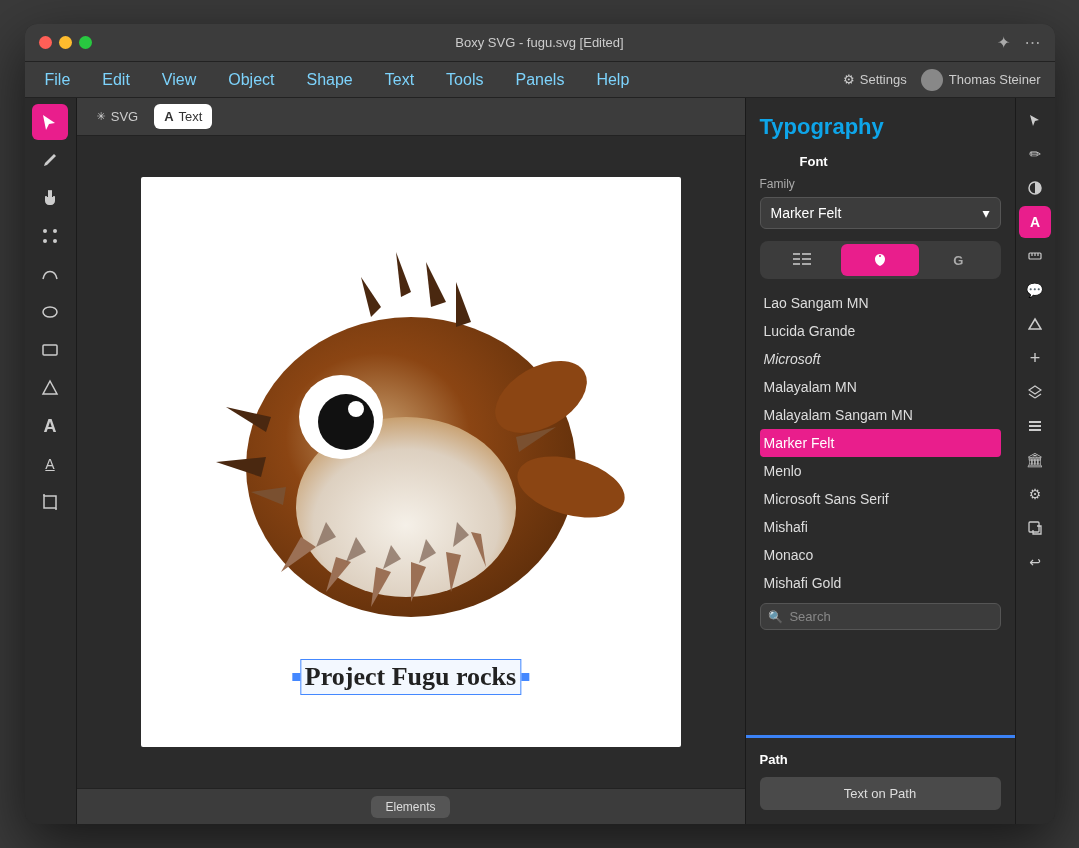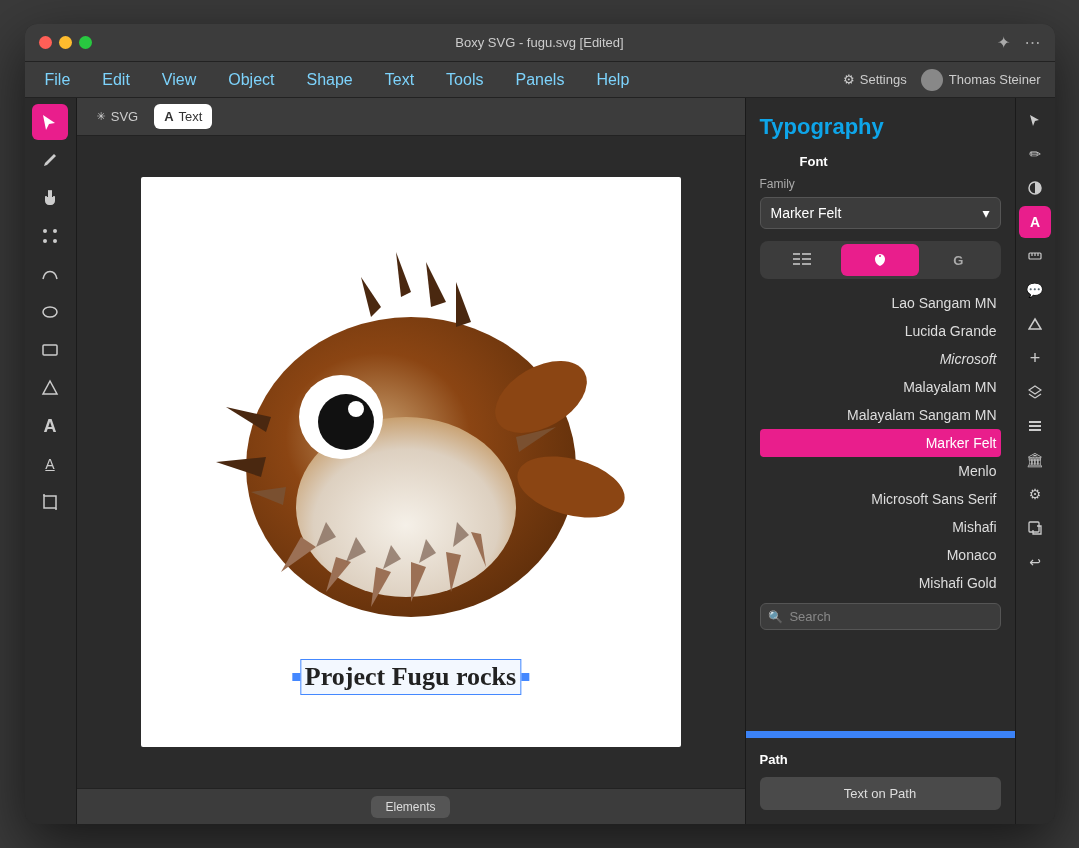"Lao Sangam MN" .font-list-item { text-align: right -> none }
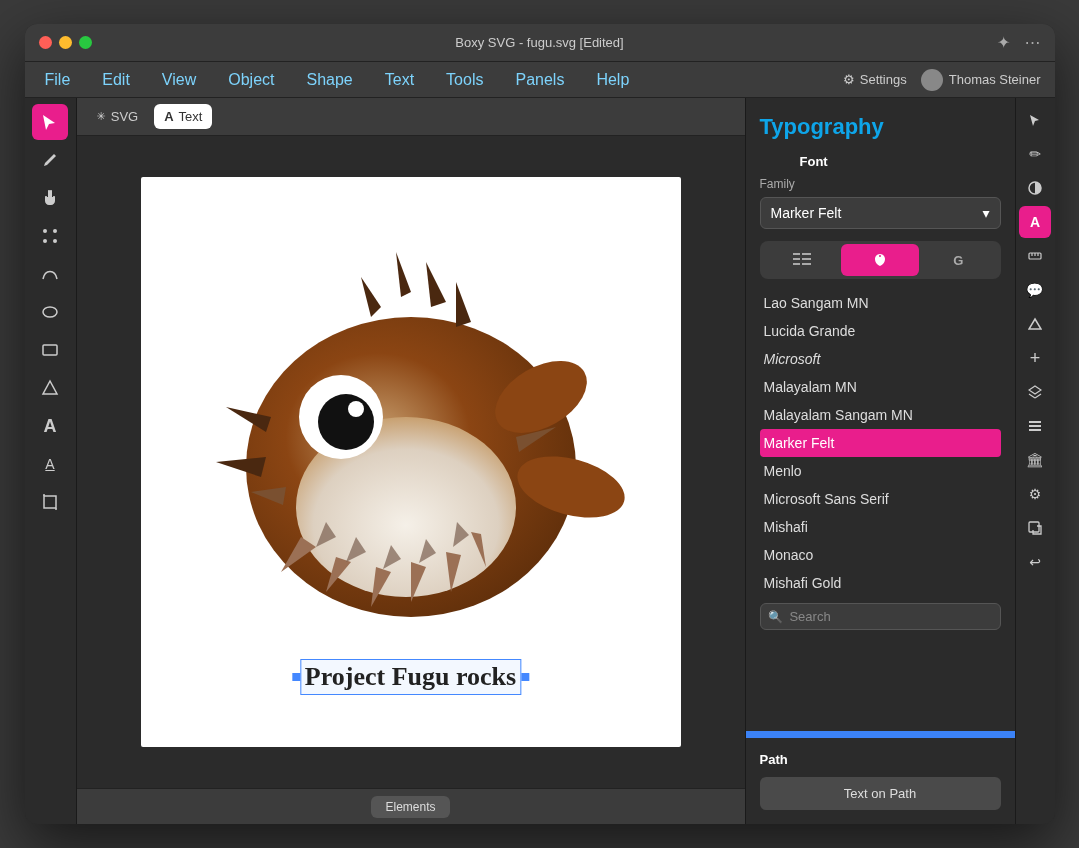"Path" .path-section { border-top: 7px solid #3b82f6 -> 3px solid #3b82f6 }
